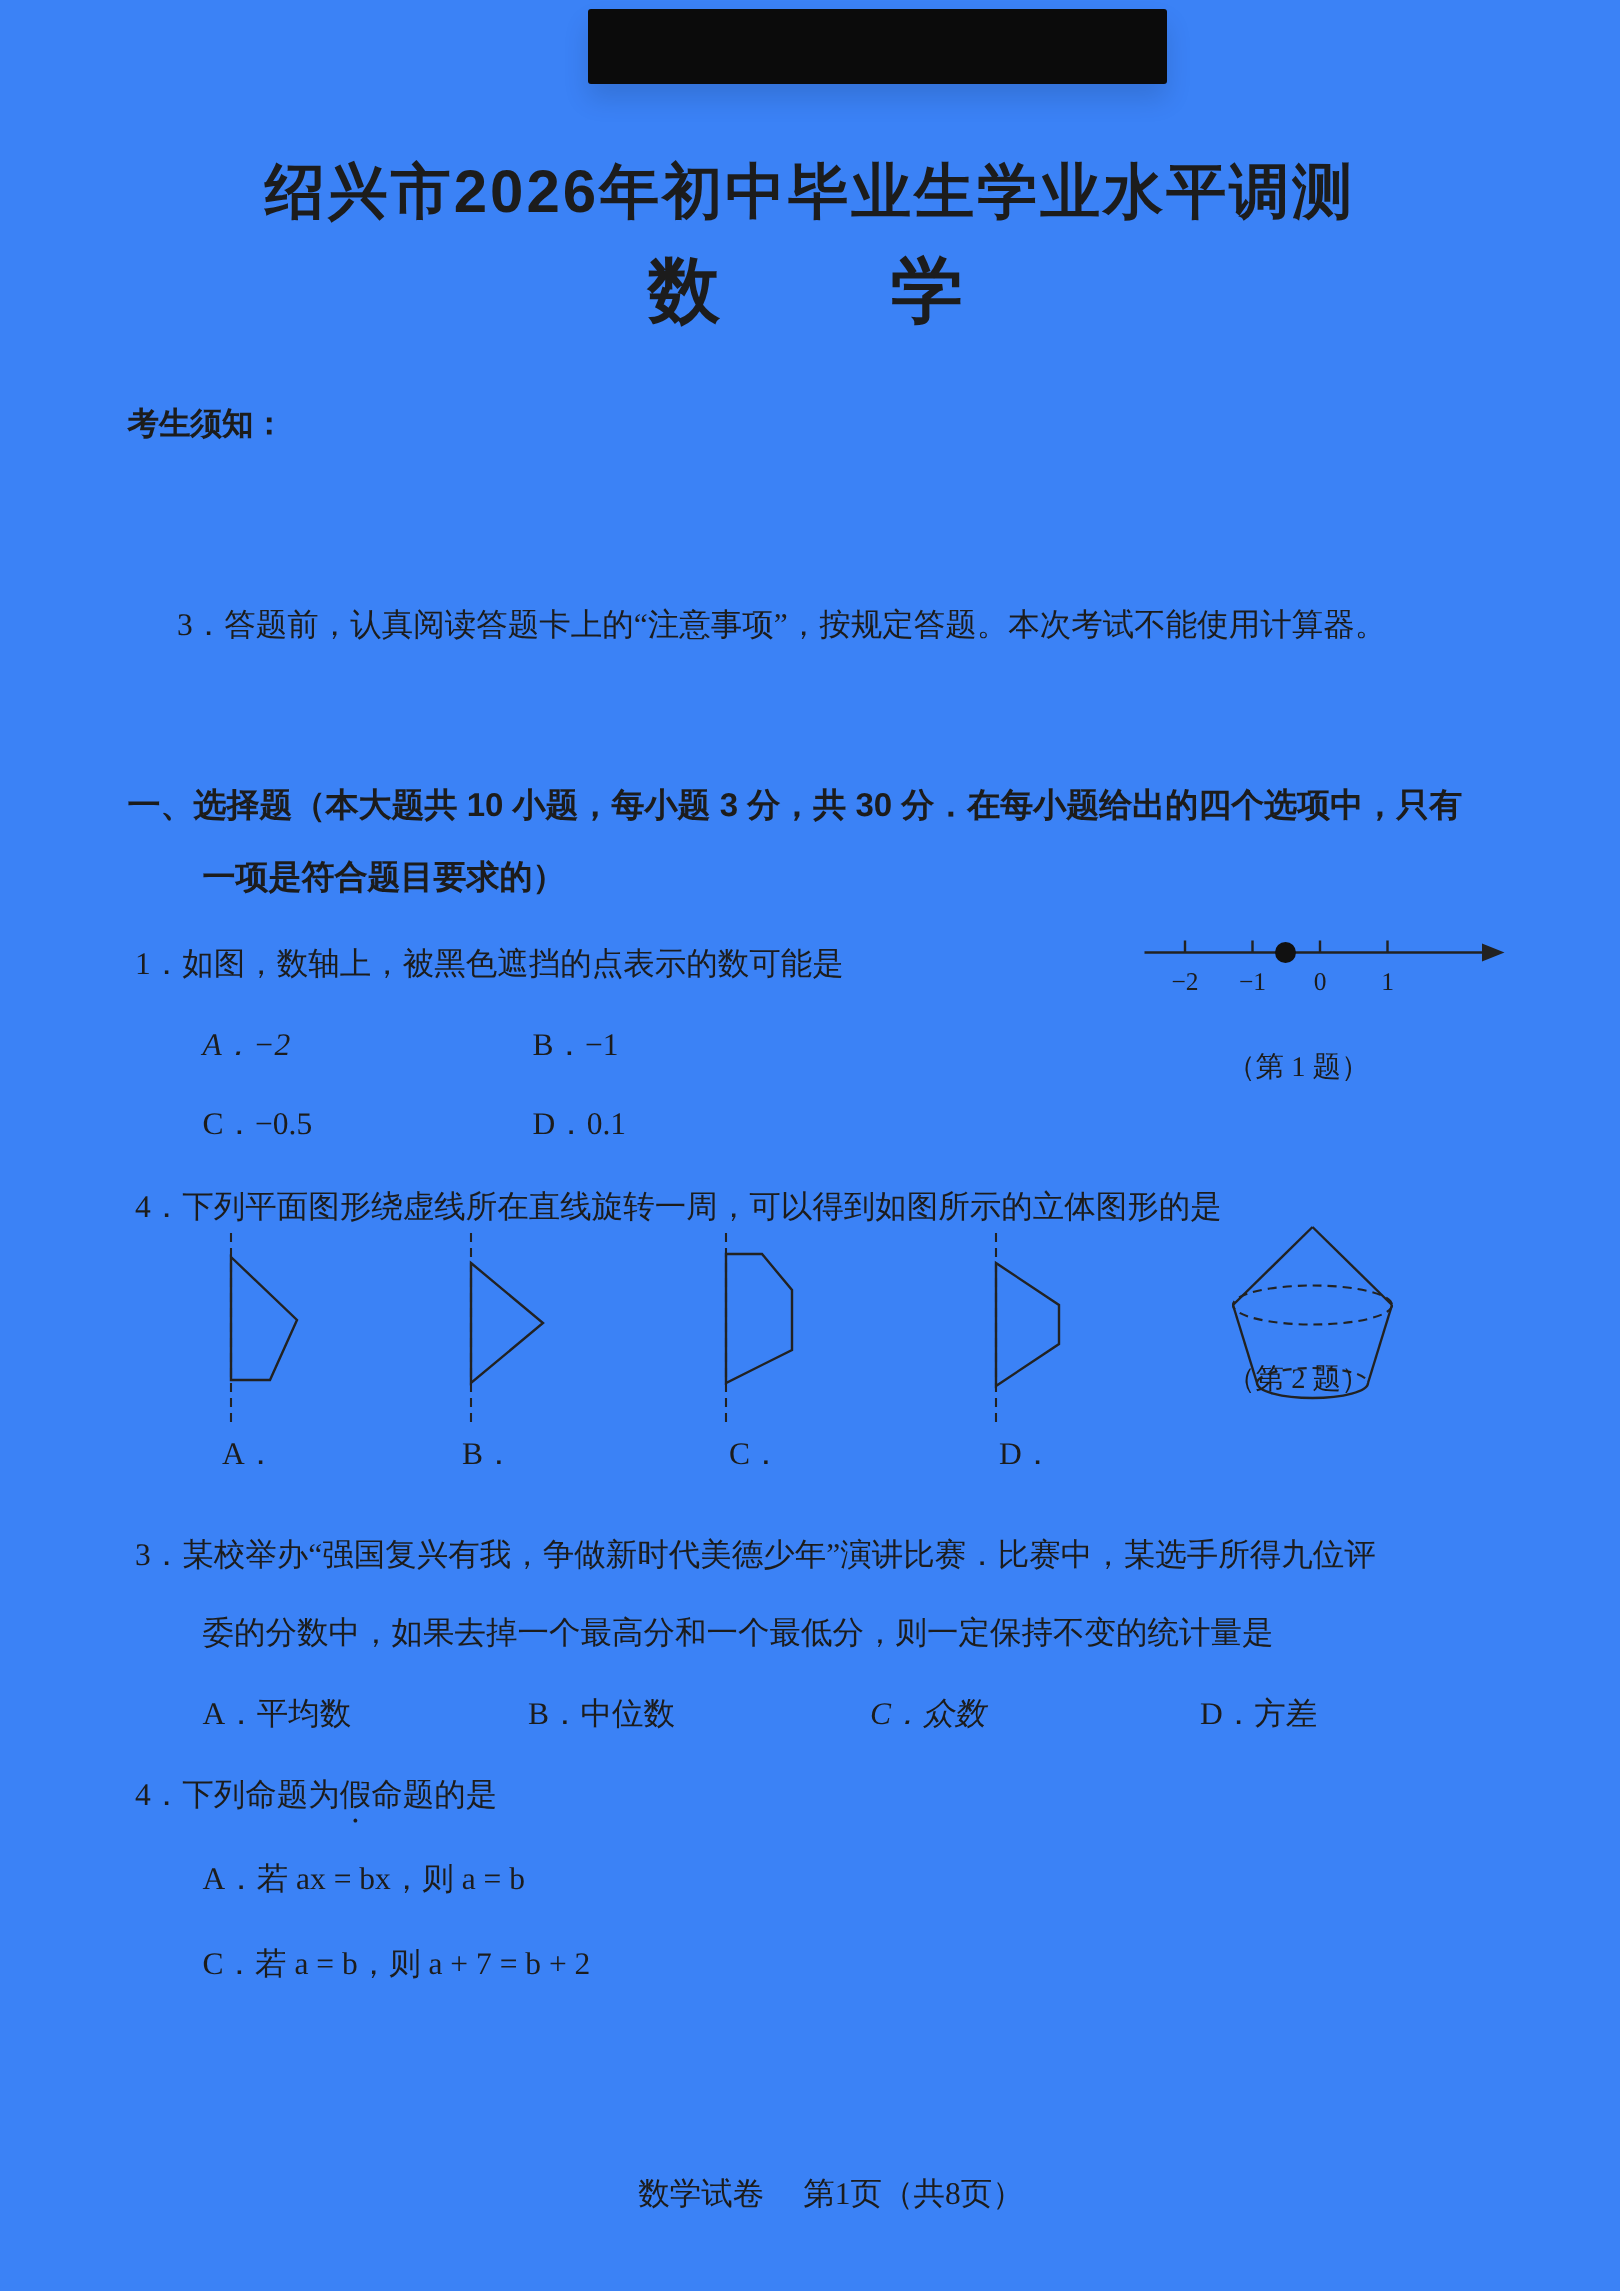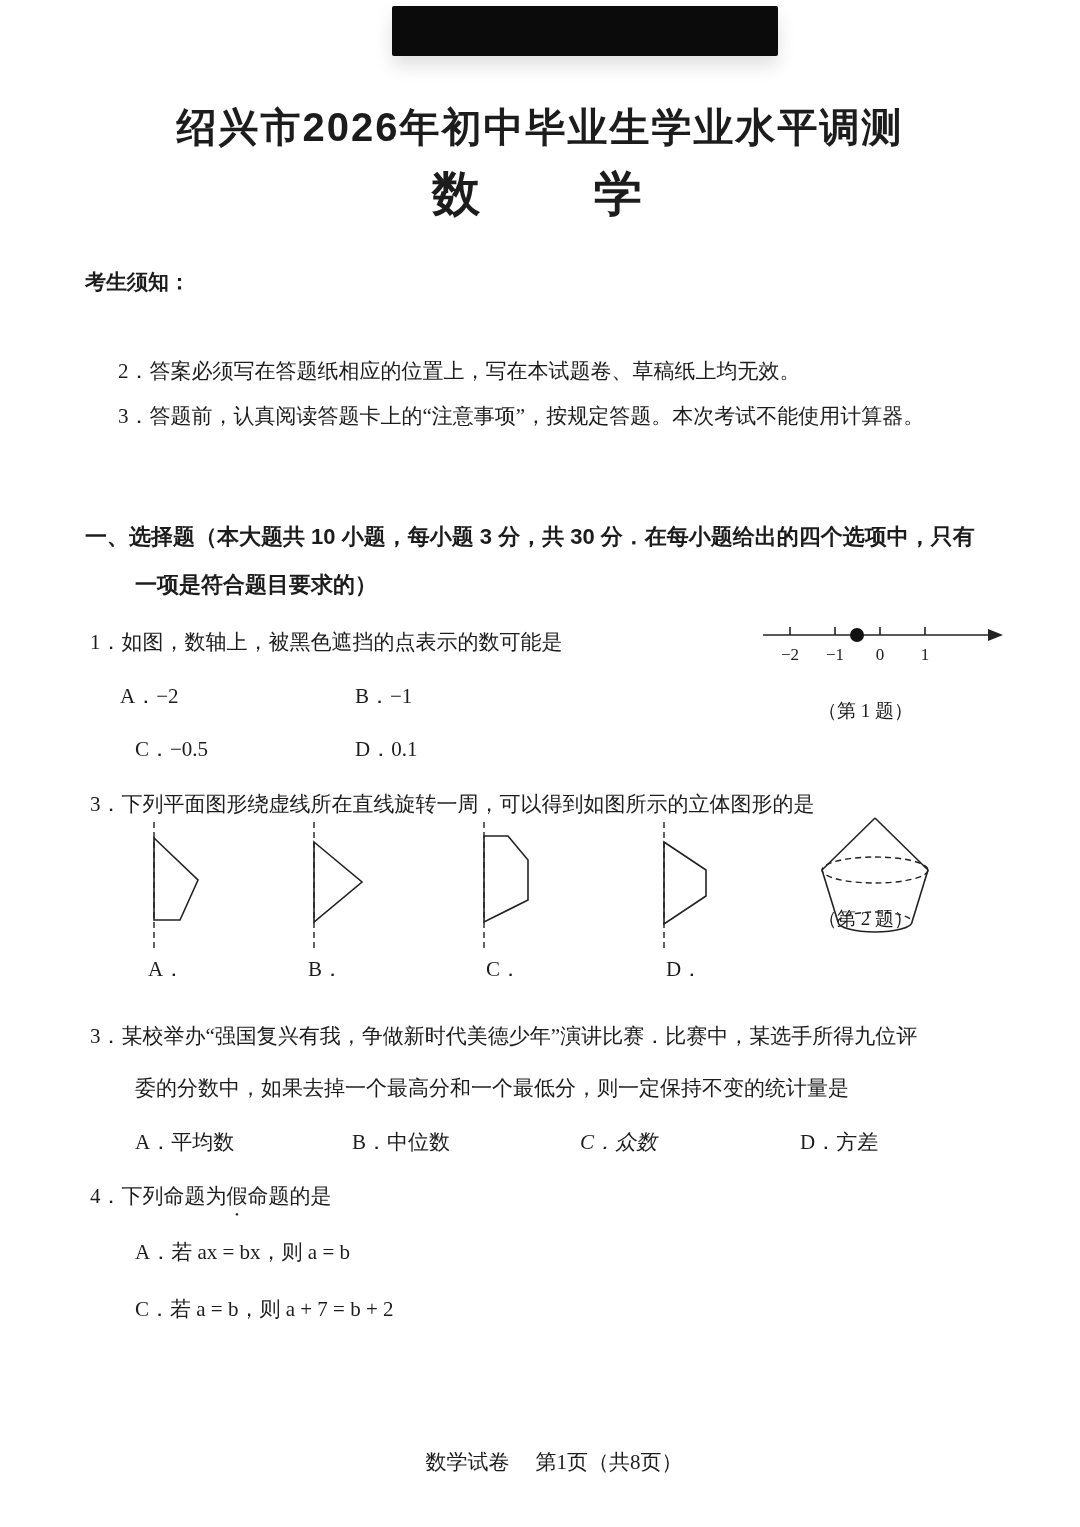"绍兴市2026年初中毕业生学业水平调测" .sheet { background: #ffffff -> #3b82f6 }
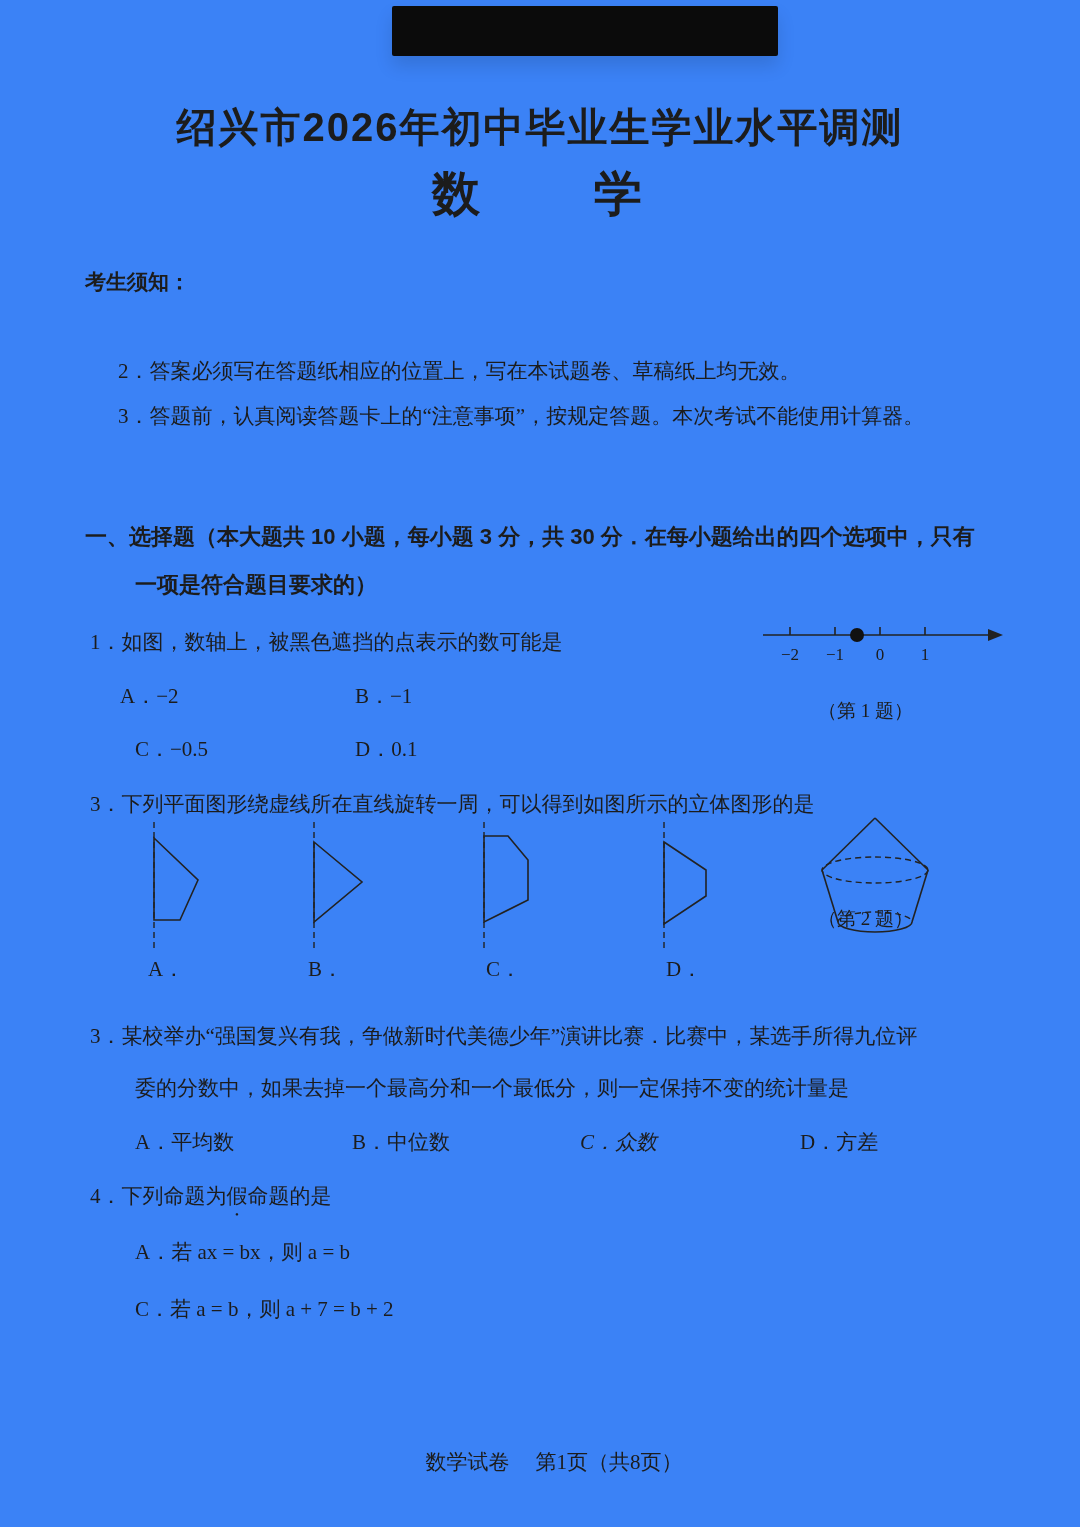"2．答案必须写在答题纸相应的位置上，写在本试题卷、草稿纸上均无效。" div.abs { html: <div>2．答案必须写在答题纸相应的位置上，写在本试题卷、草稿纸上均无效。</div> -> none }
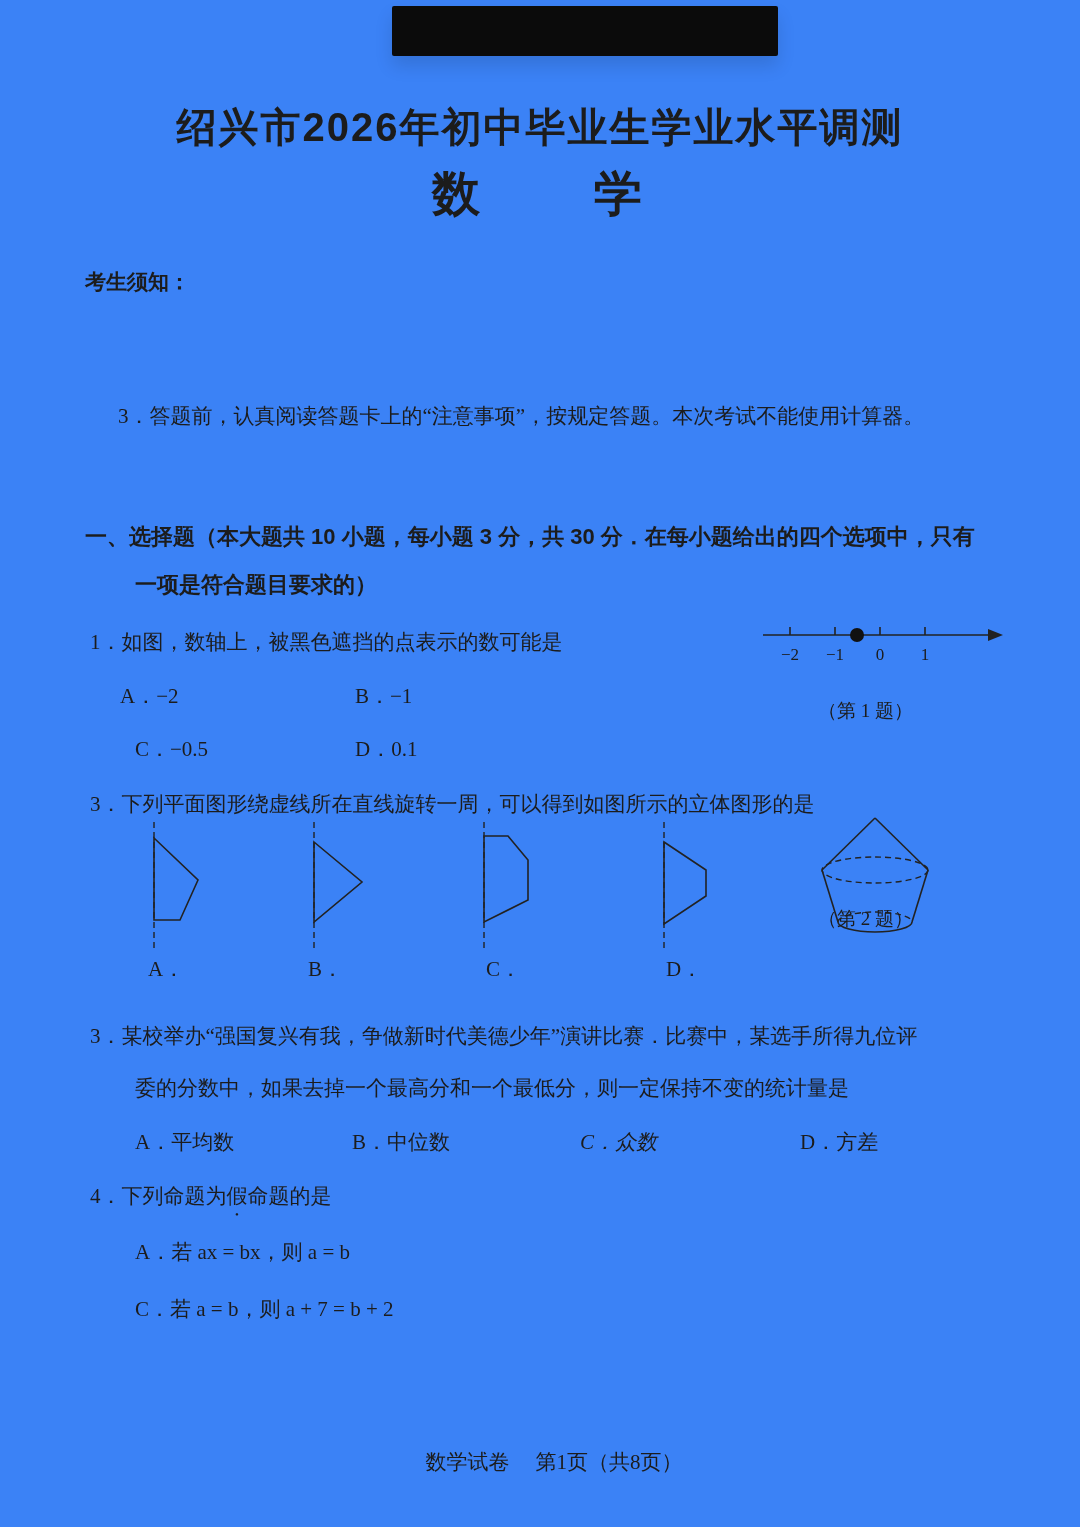"A．−2" div.abs { font-style: none -> italic; left: 120px -> 135px }
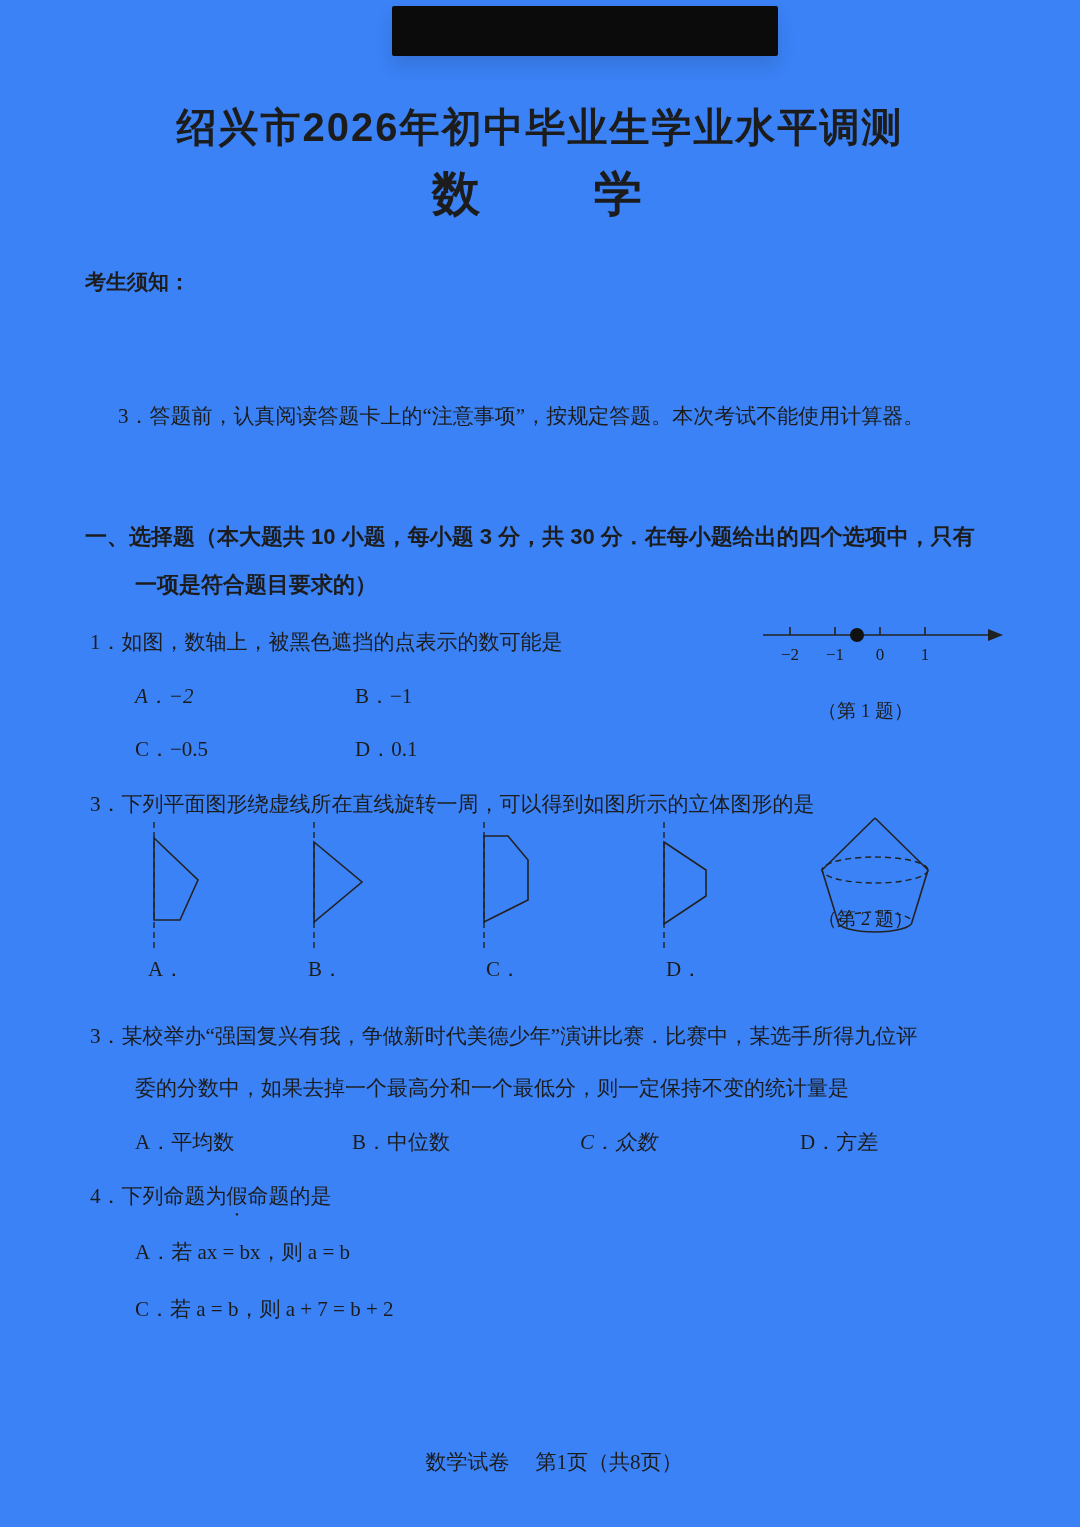"3．下列平面图形绕虚线所在直线旋转一周，可以得到如图所示的立体图形的是" div.abs { text: 3 -> 4 }
